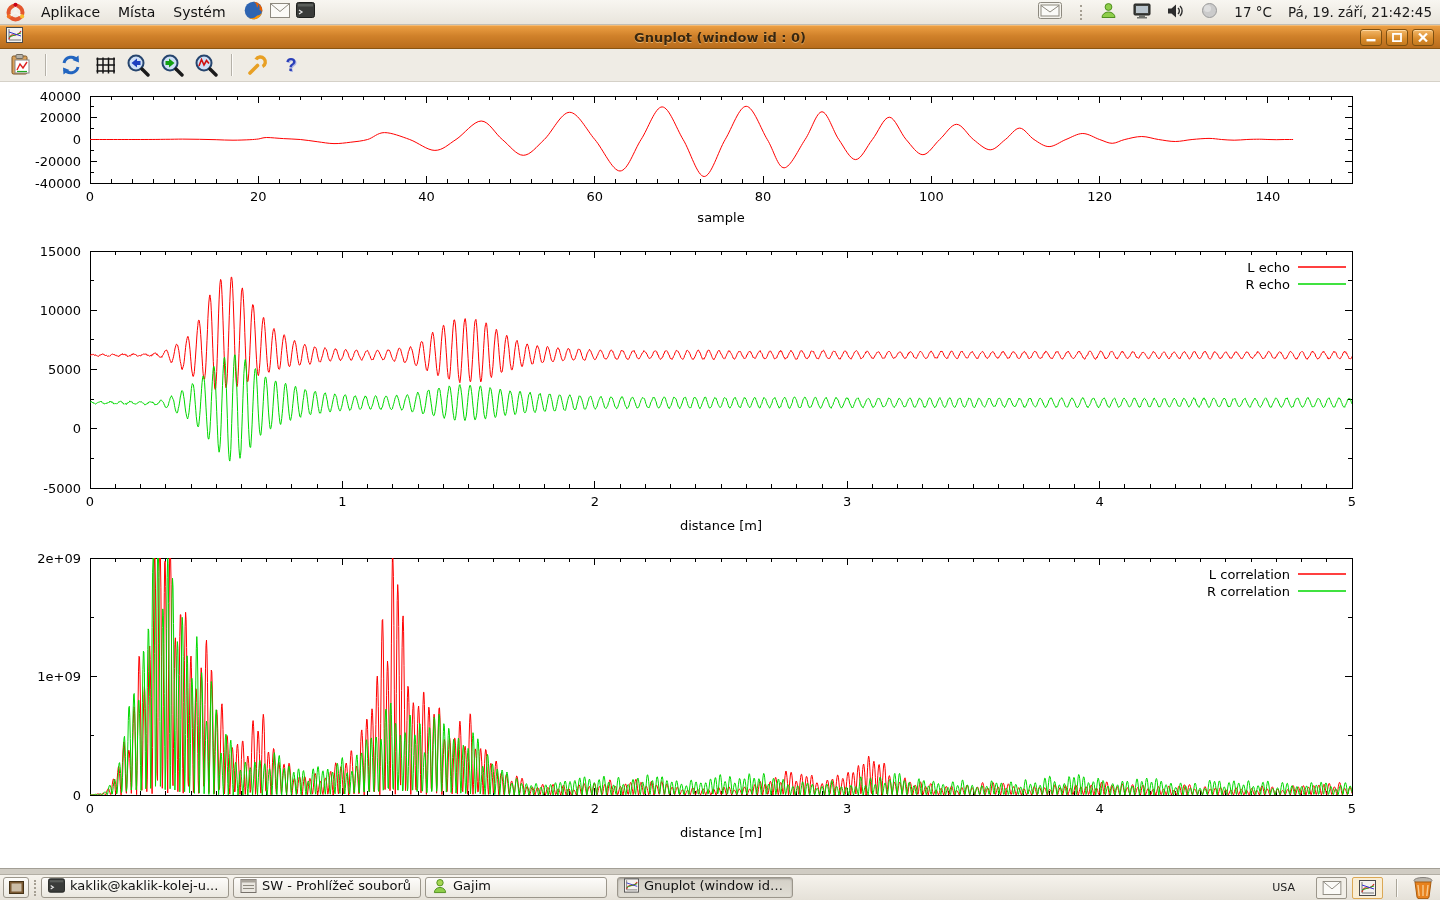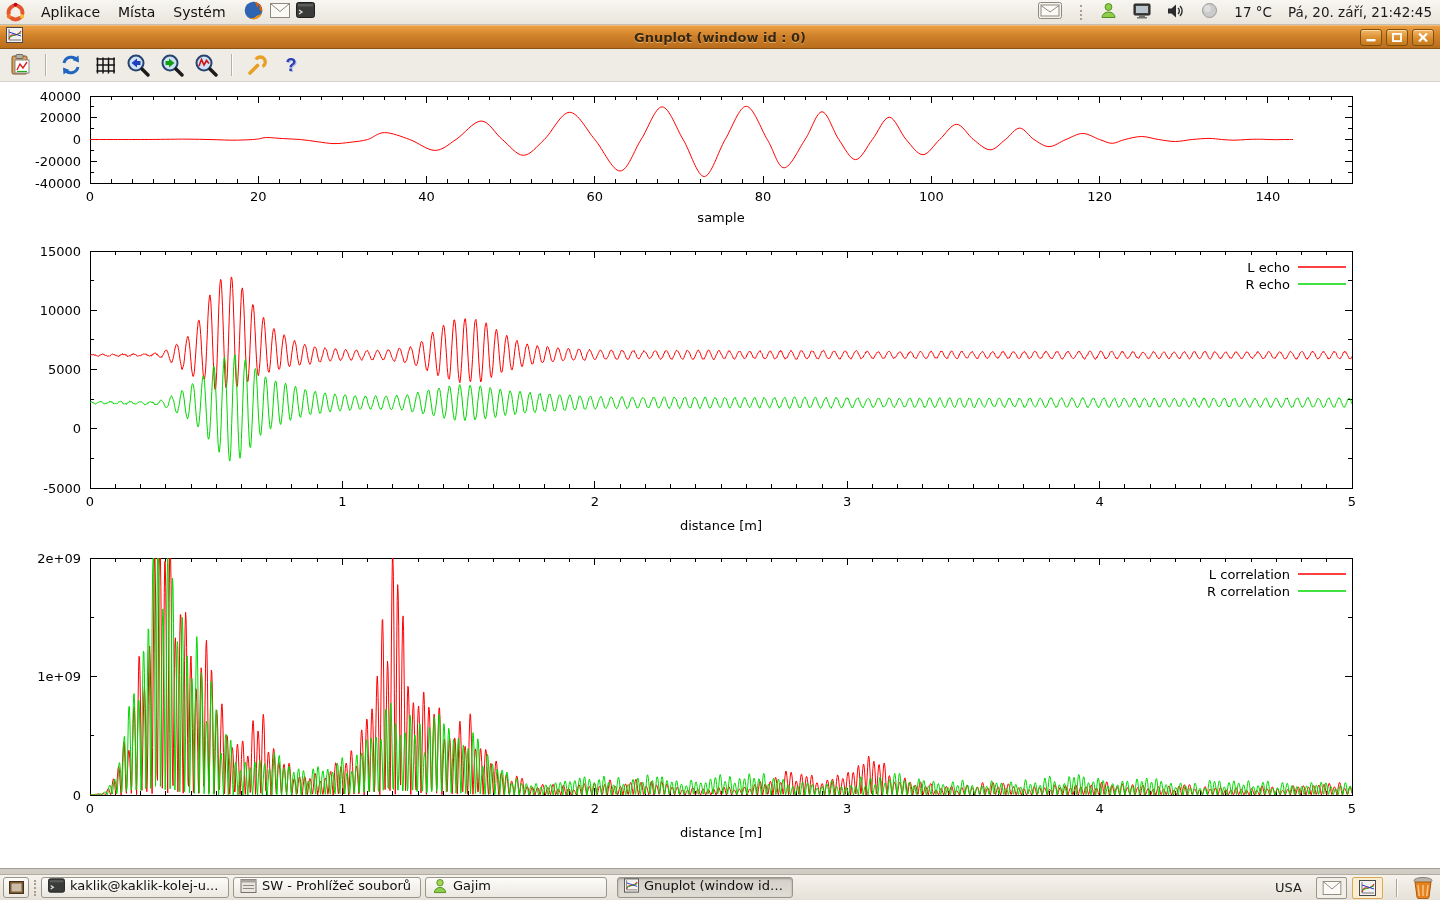"Pá, 20. září, 21:42:45" span { text: 20 -> 19 }
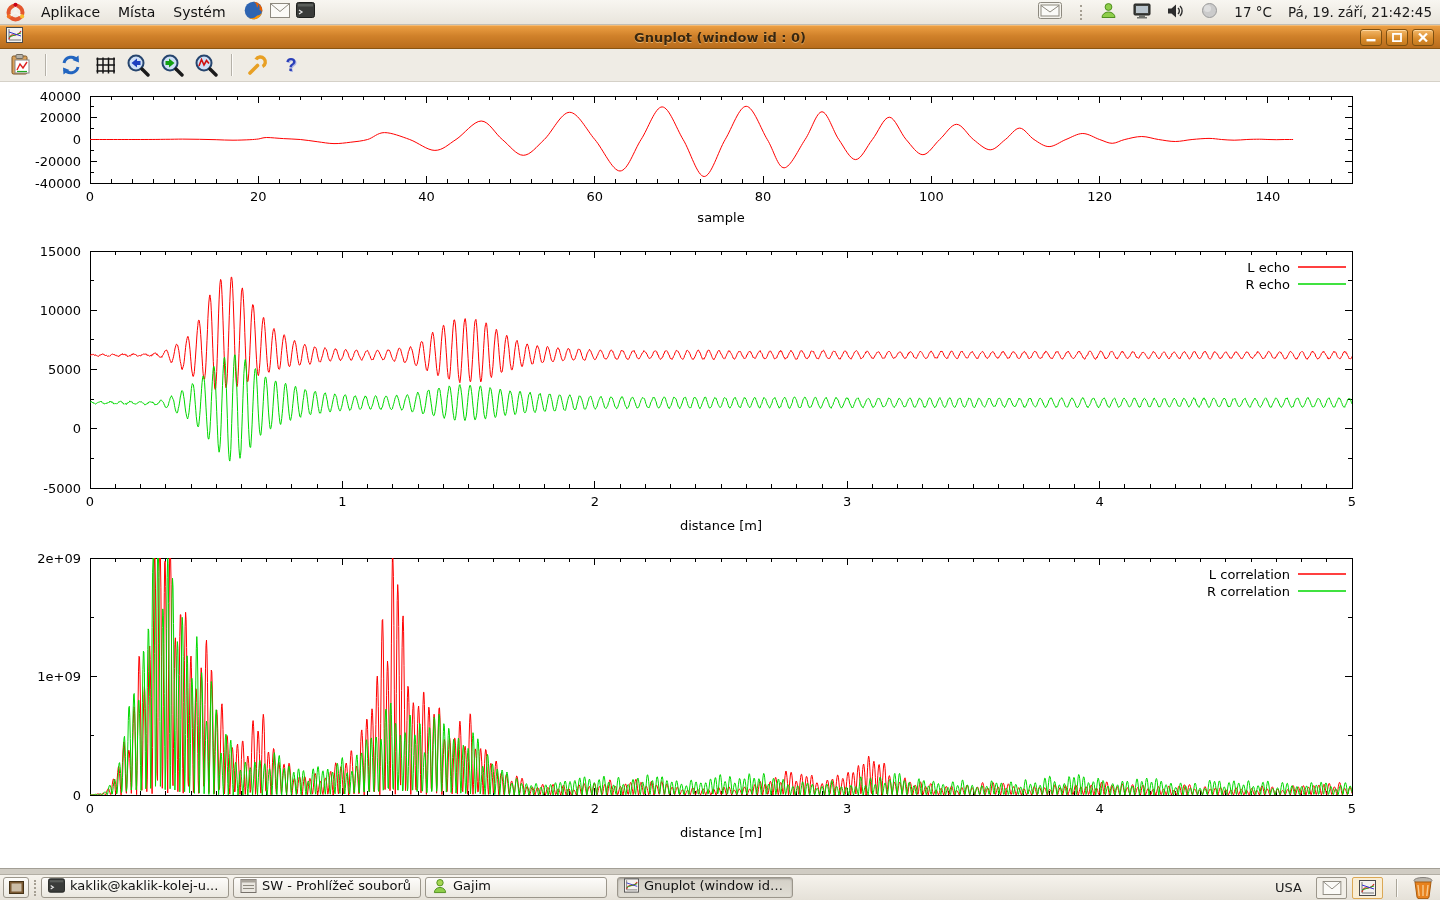"USA" #kbd-layout { font-size: 13px -> 11px; margin-right: 9px -> 16px }
